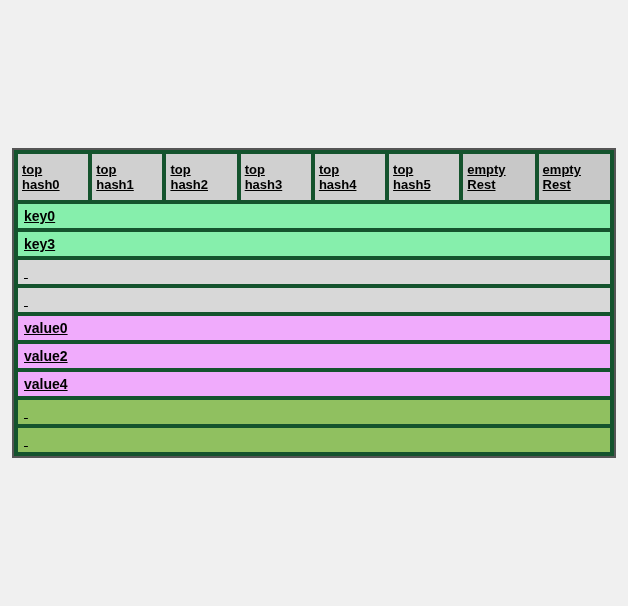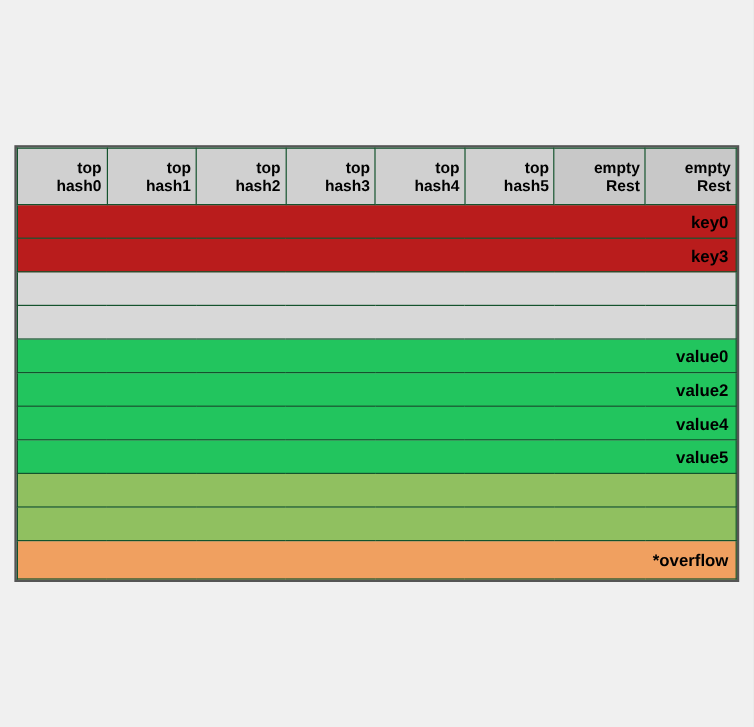"top" th, td { border: 1px solid #14532d -> 4px solid #14532d; text-align: right -> left; text-decoration: none -> underline }
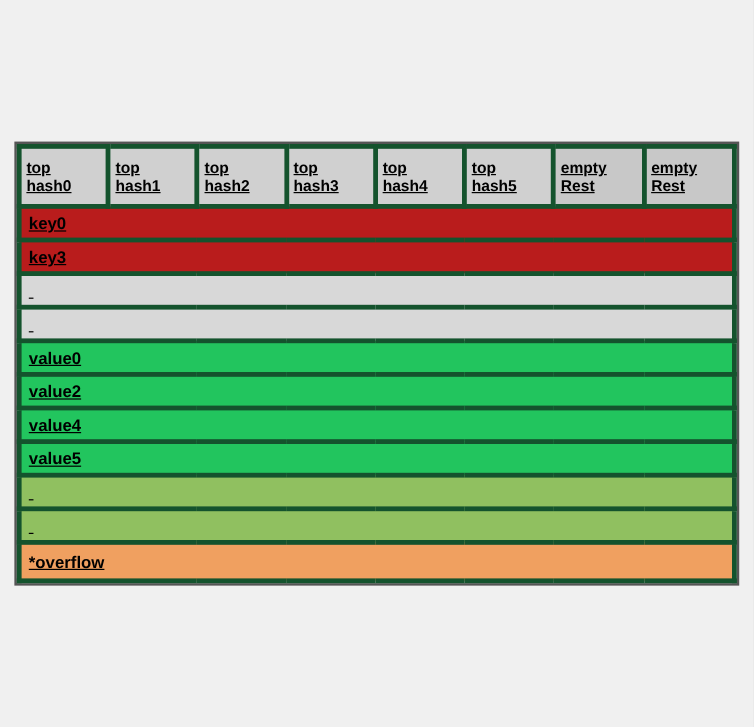"key0" .row-key td { background-color: #b91c1c -> #86efac }
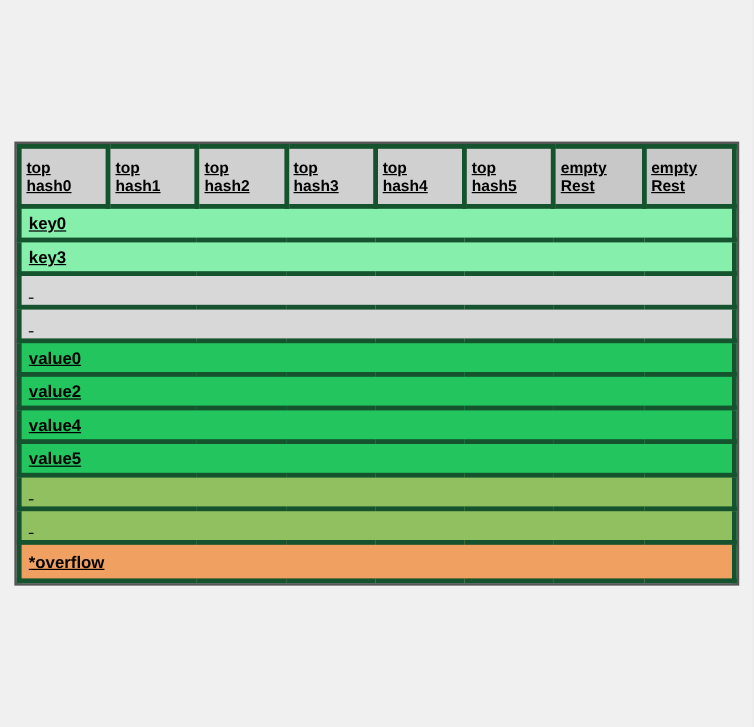"value0" .row-value td { background-color: #22c55e -> #f0abfc }
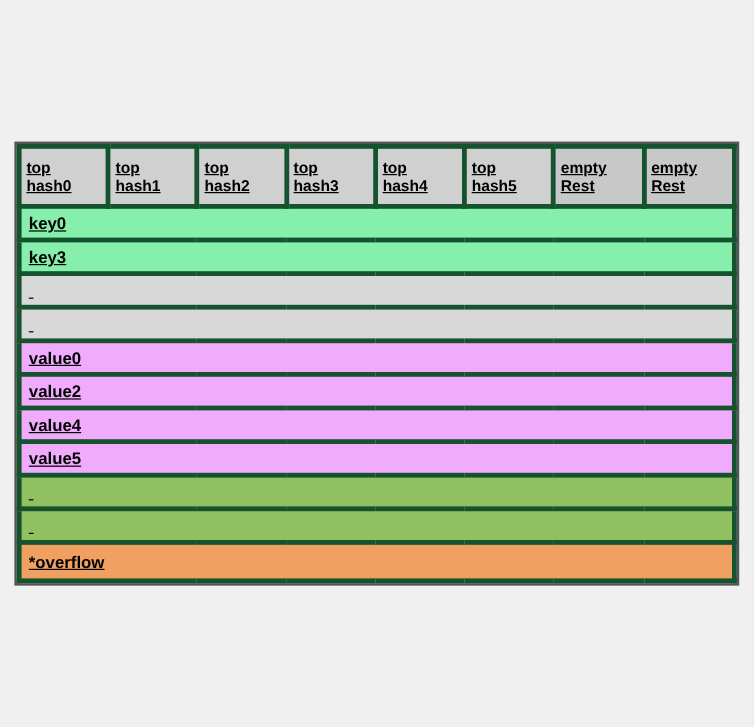"value5" tr.row-value { html: <tr> <td>value5</td> </tr> -> none }
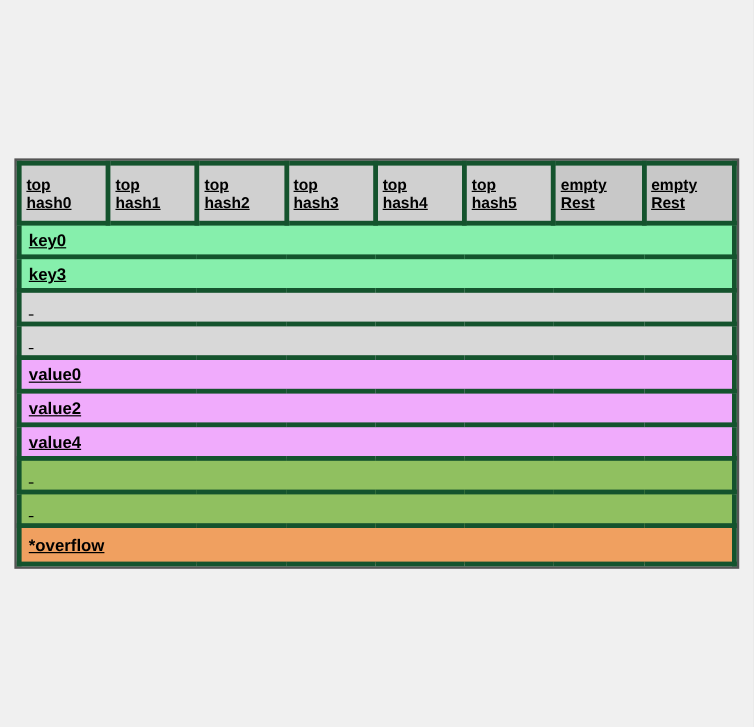"*overflow" tr.row-overflow { html: <tr> <td>*overflow</td> </tr> -> none }
